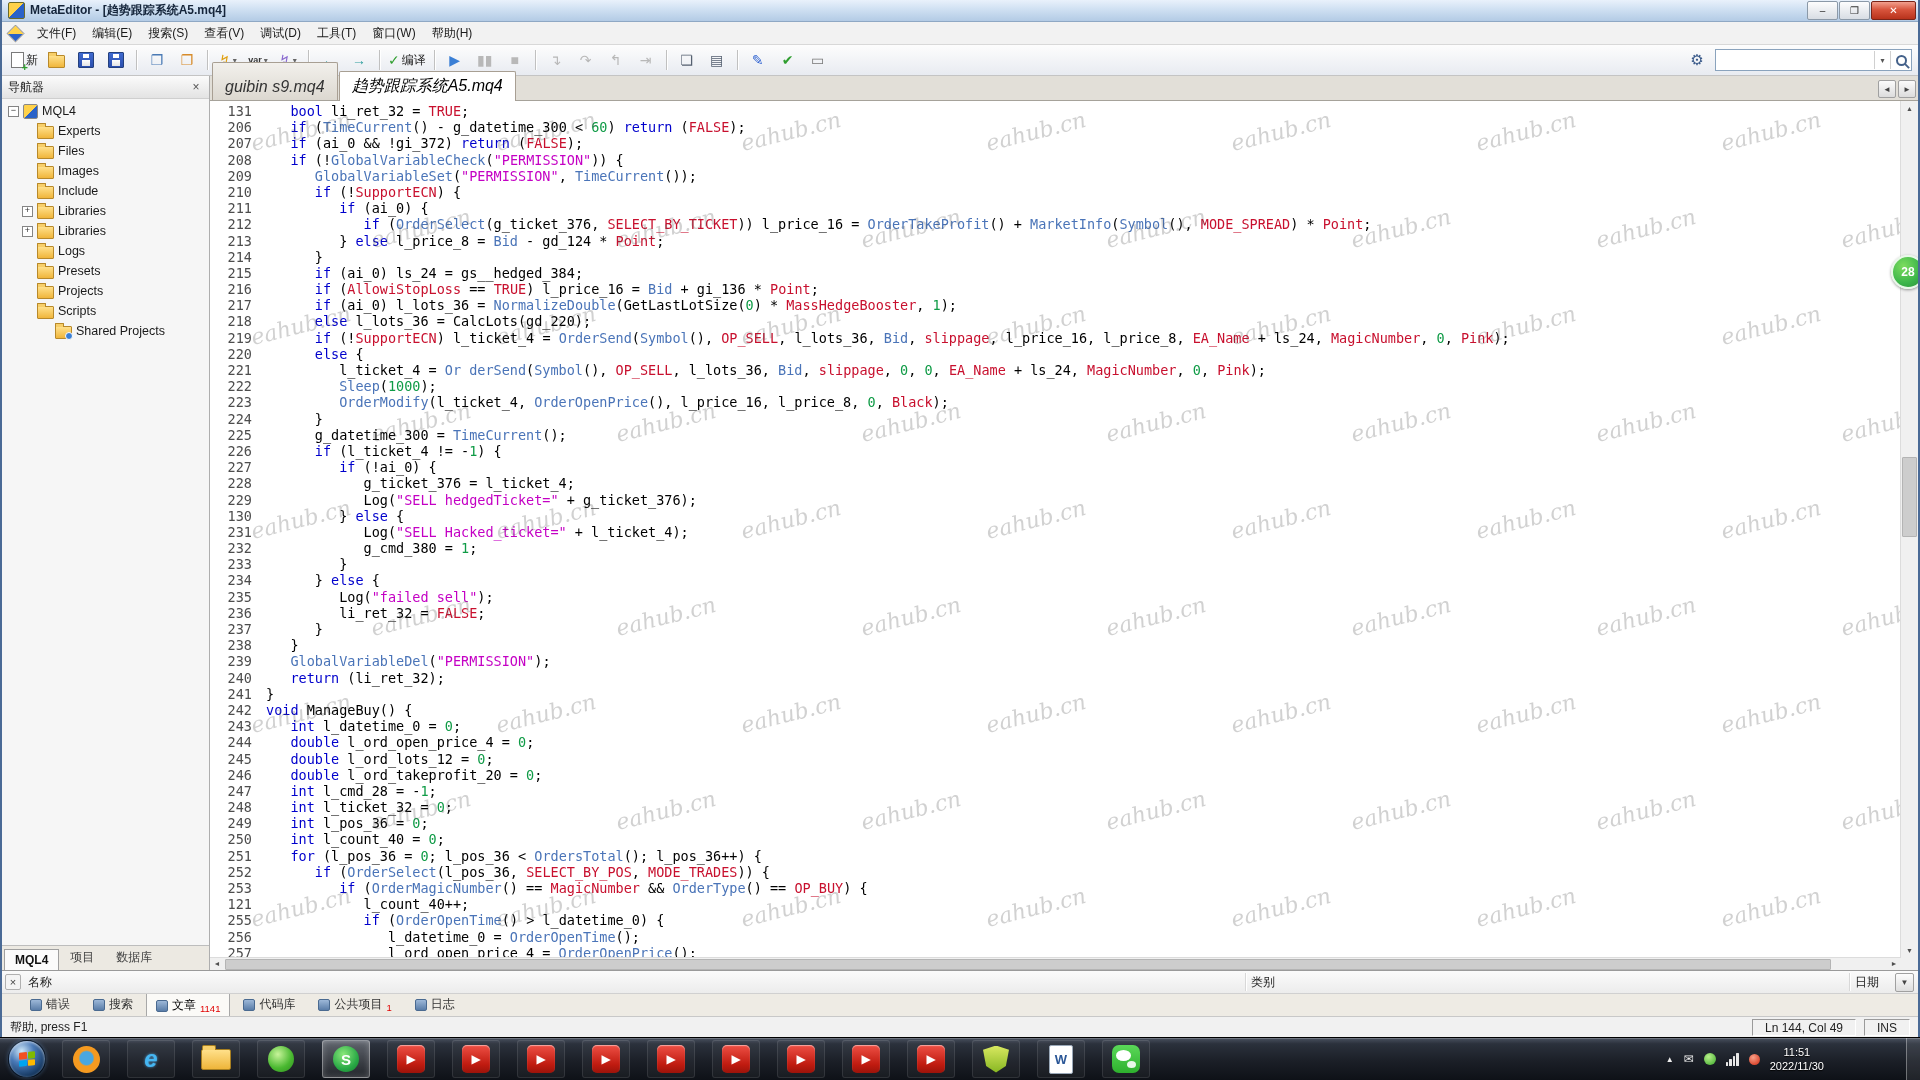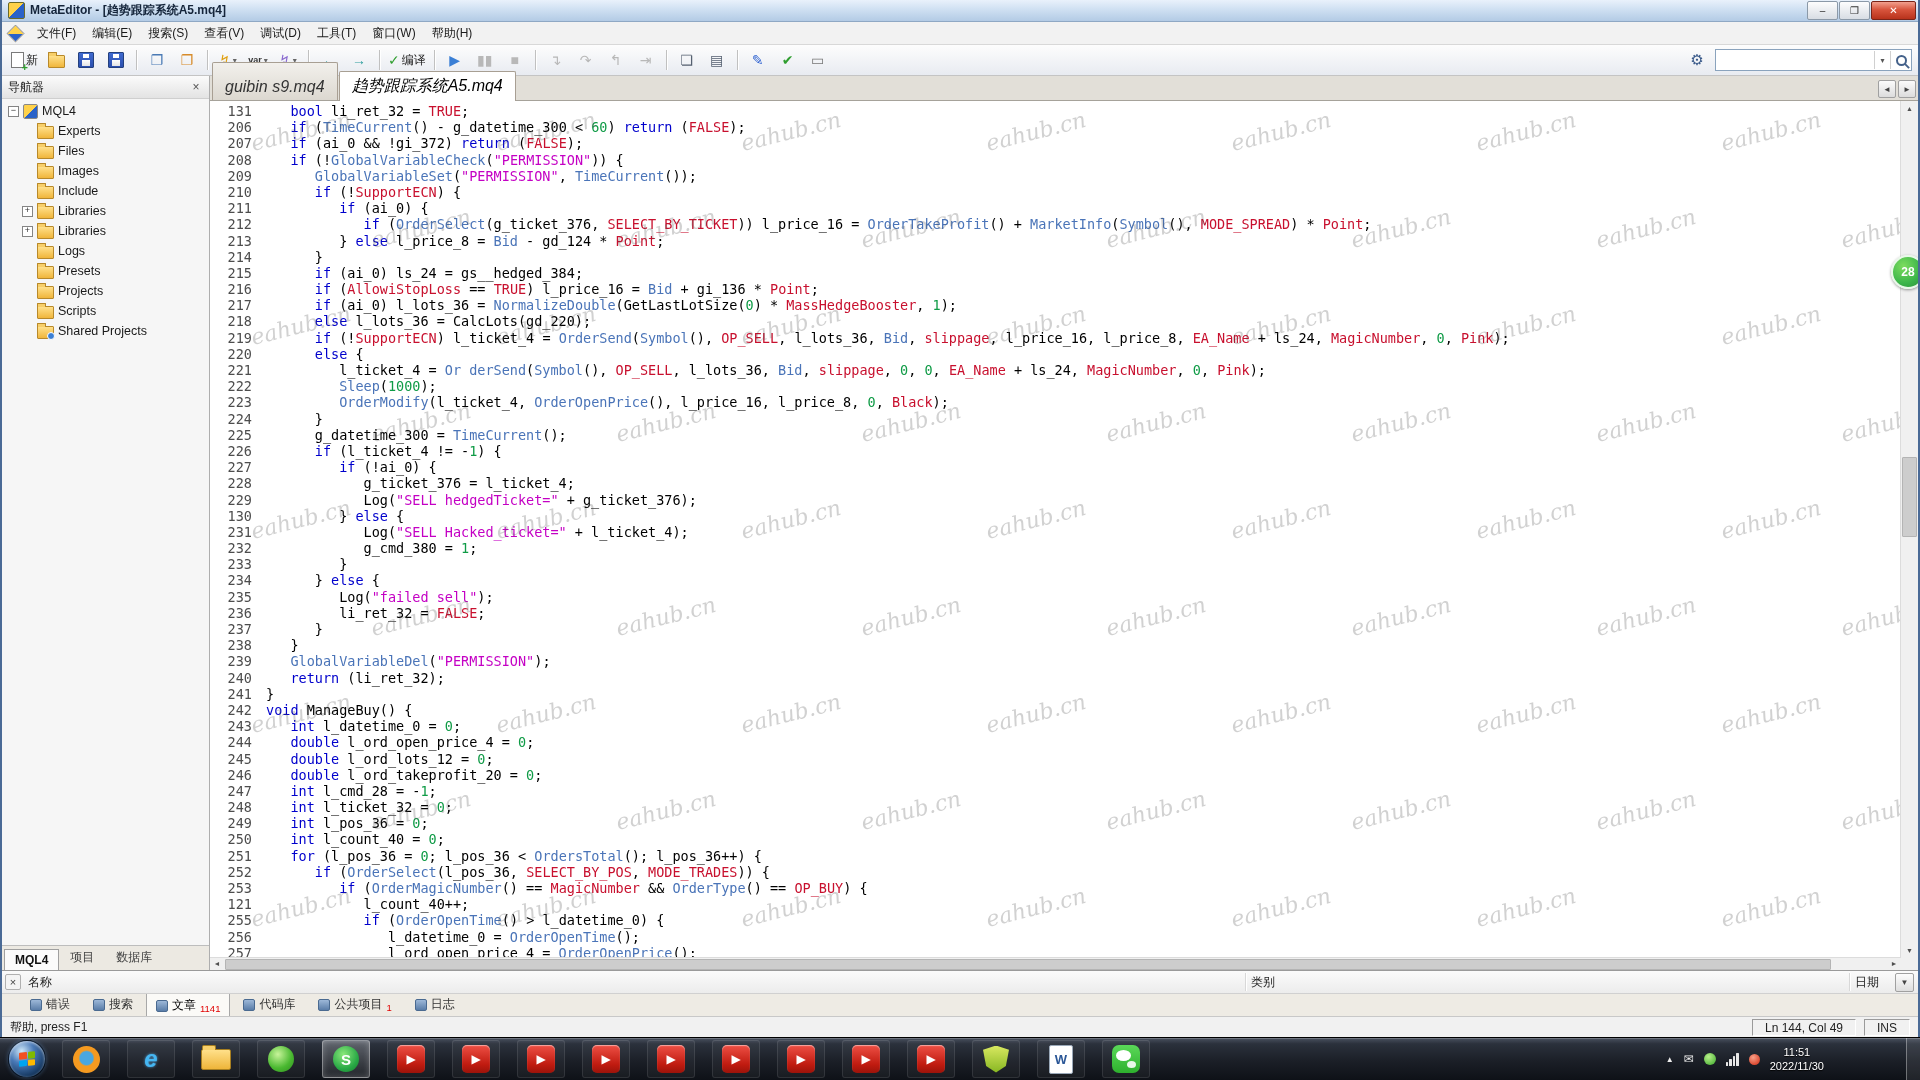"Shared Projects" div.tree-row { margin-left: none -> 18px }
